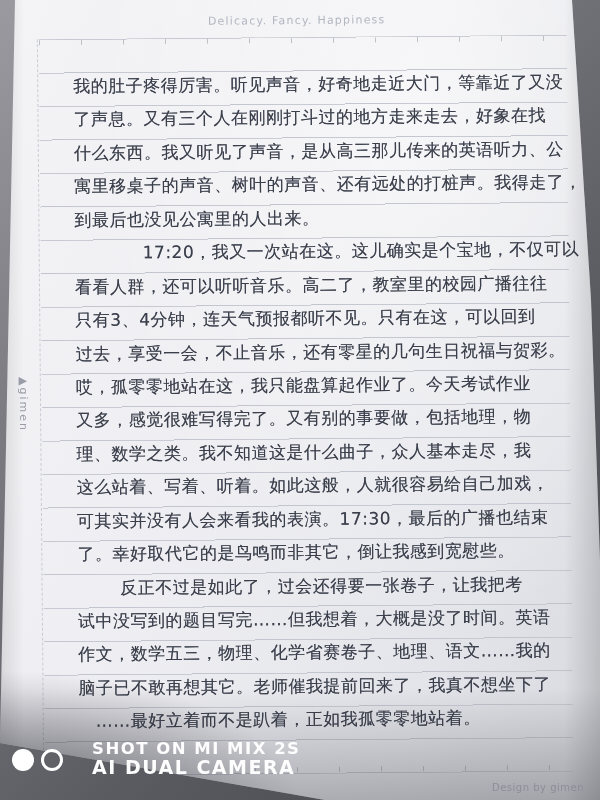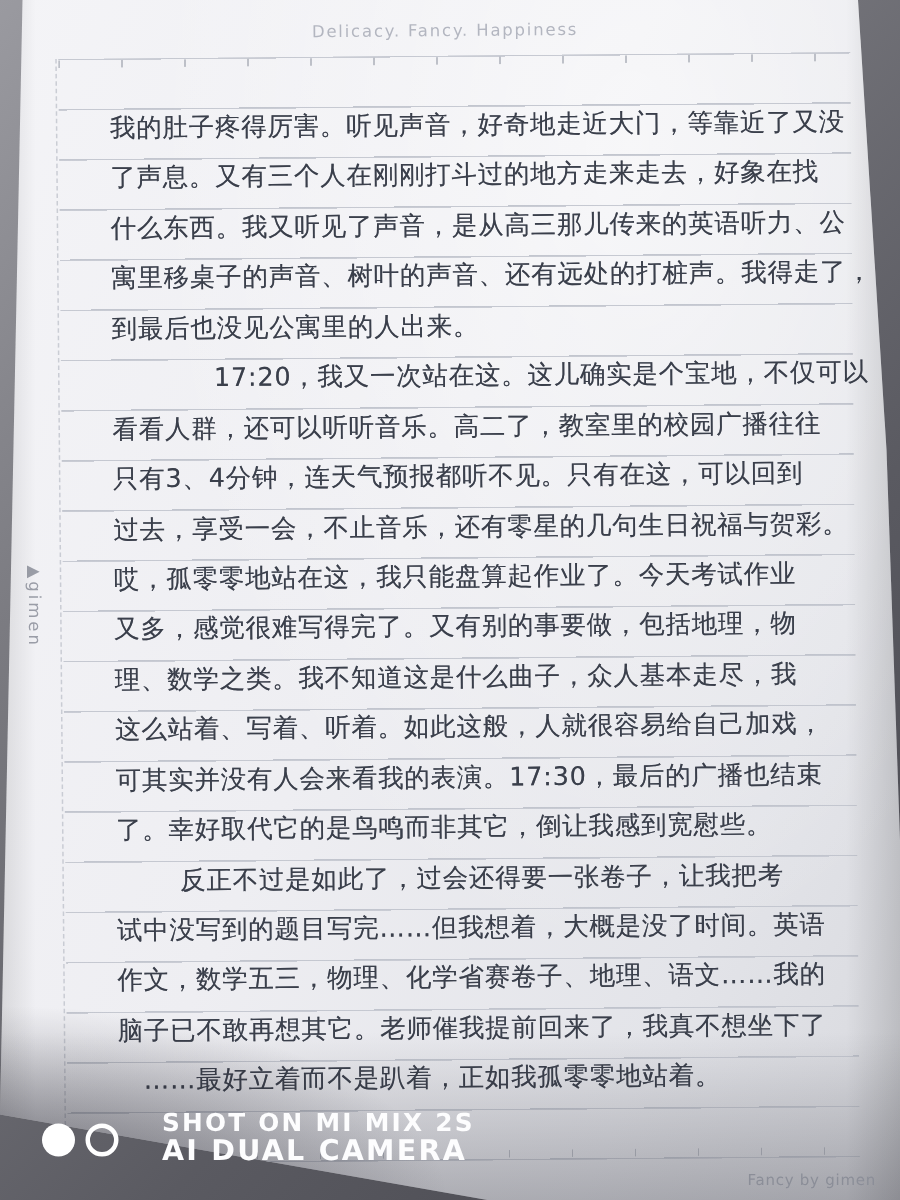"SHOT ON MI MIX 2S" .watermark { margin-left: 16px -> none }
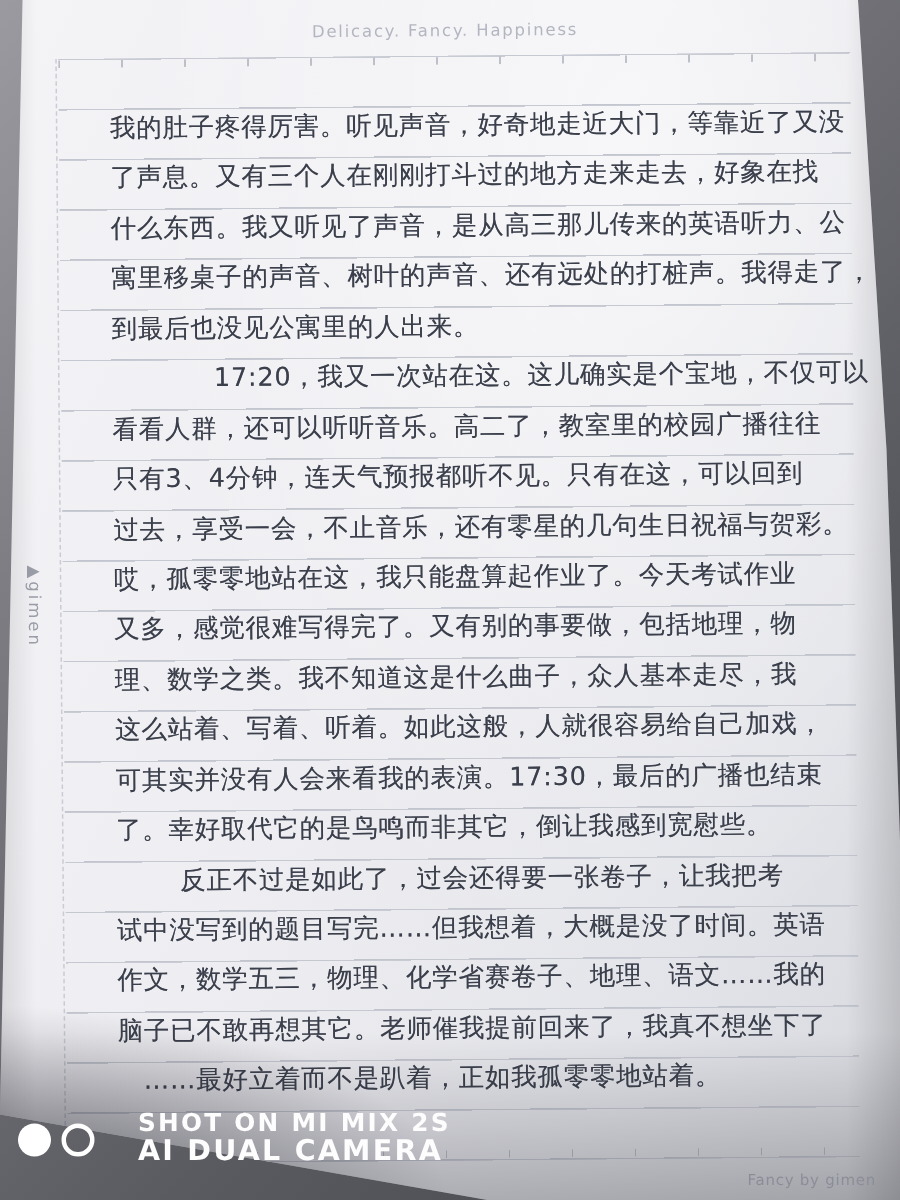"Fancy by gimen" div.credit { text: Fancy -> Design }
